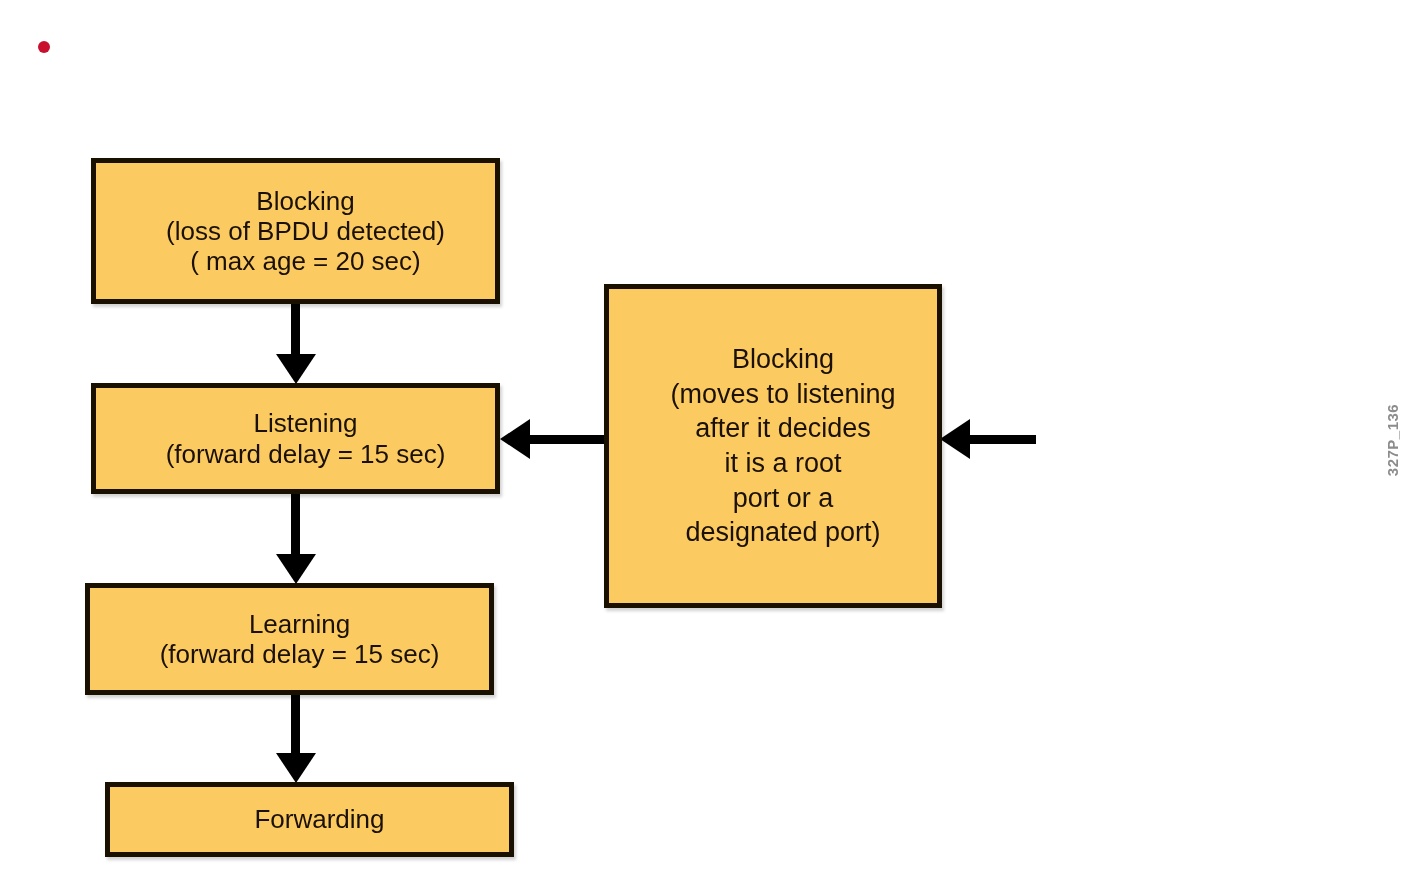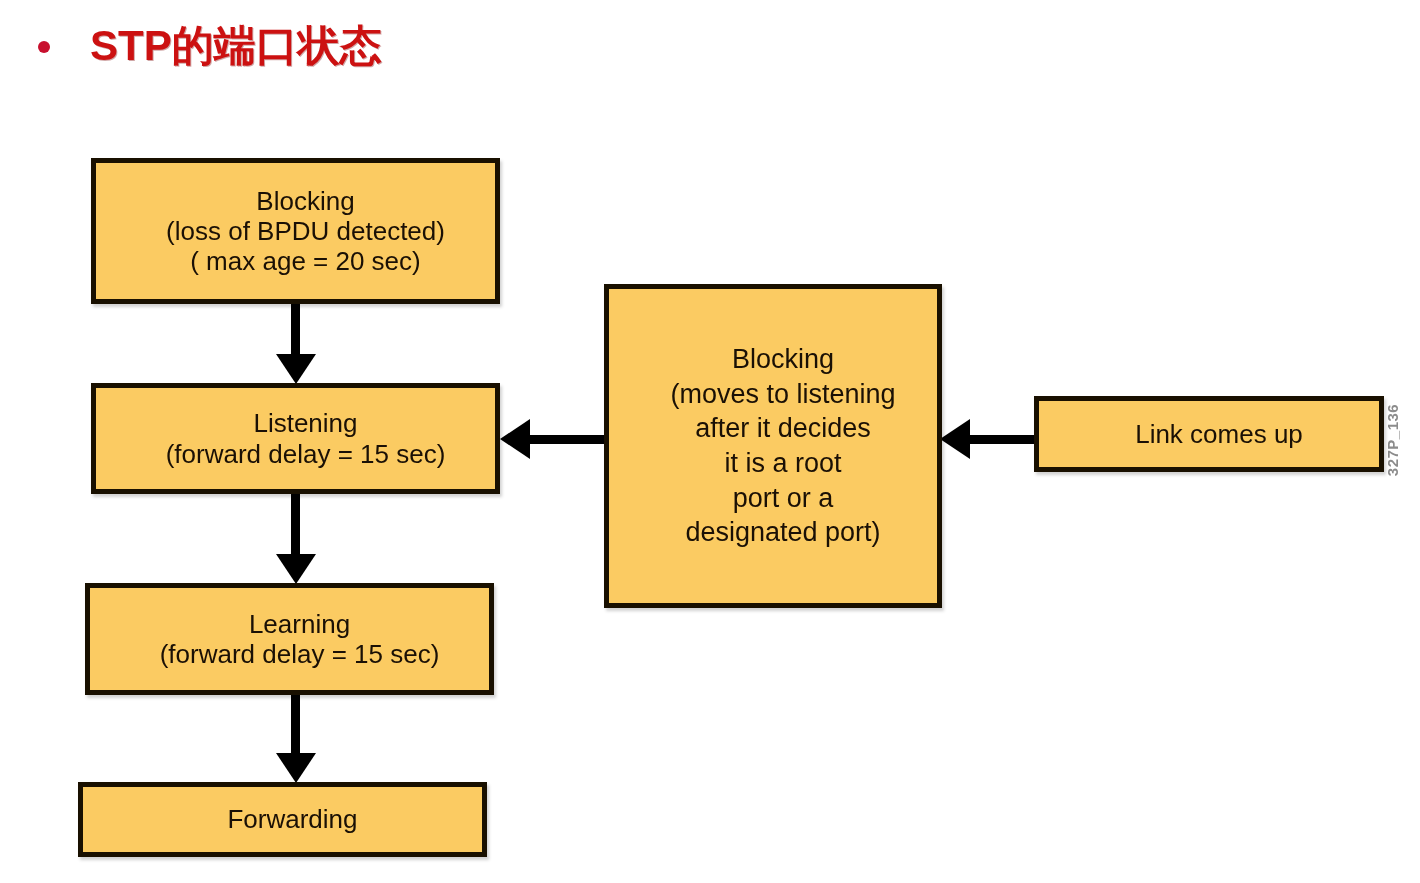"STP的端口状态" div.title-text { html: <div>STP的端口状态</div> -> none }
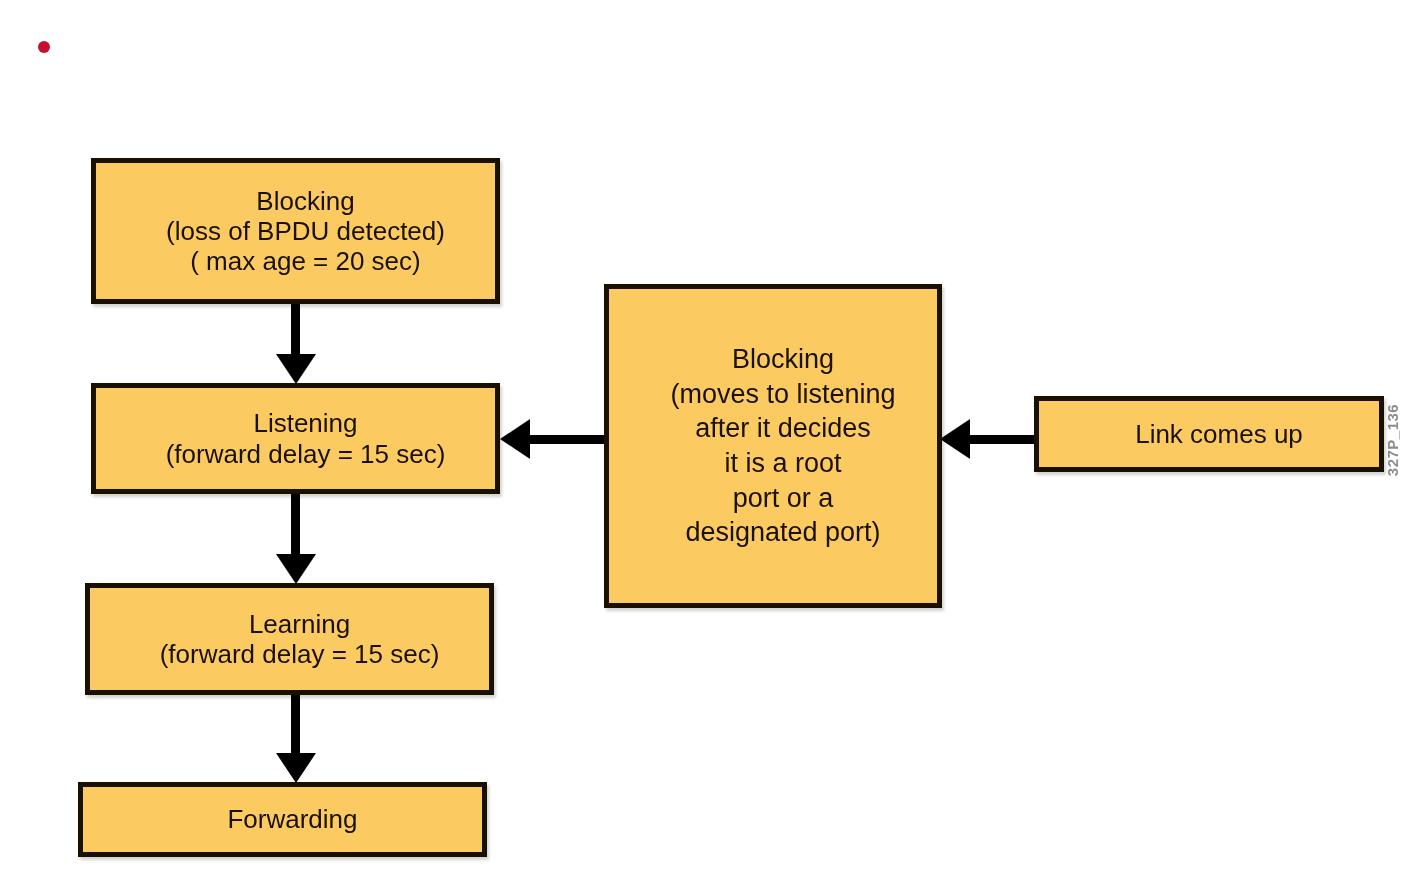"Link comes up" div.flowbox { html: <div> <div>Link comes up</div> </div> -> none }
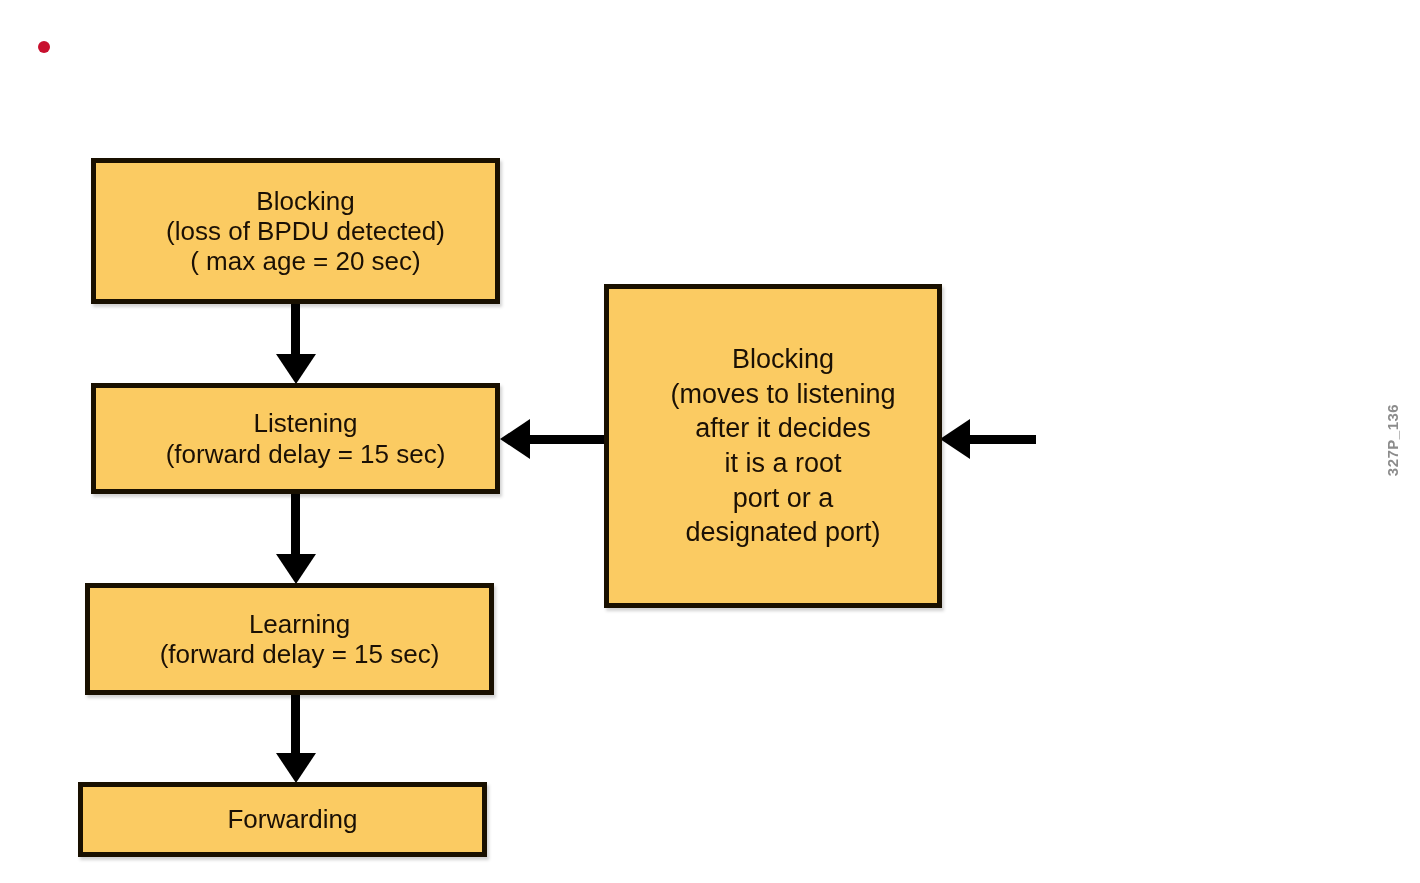"Forwarding" #box-forwarding { left: 78px -> 105px }
